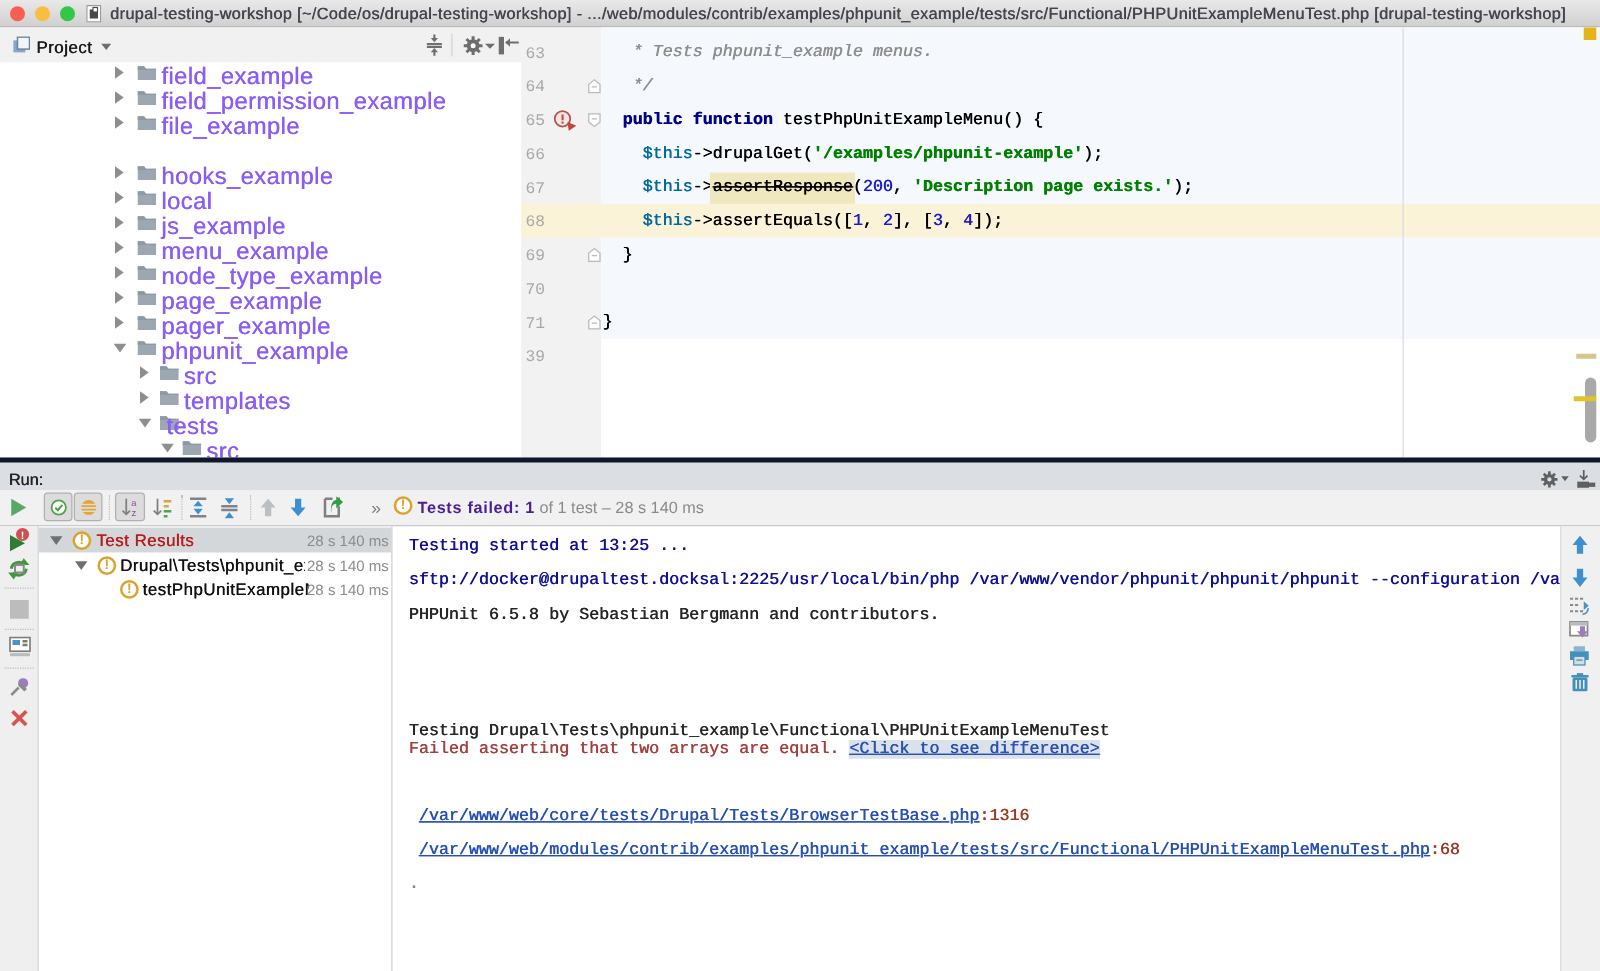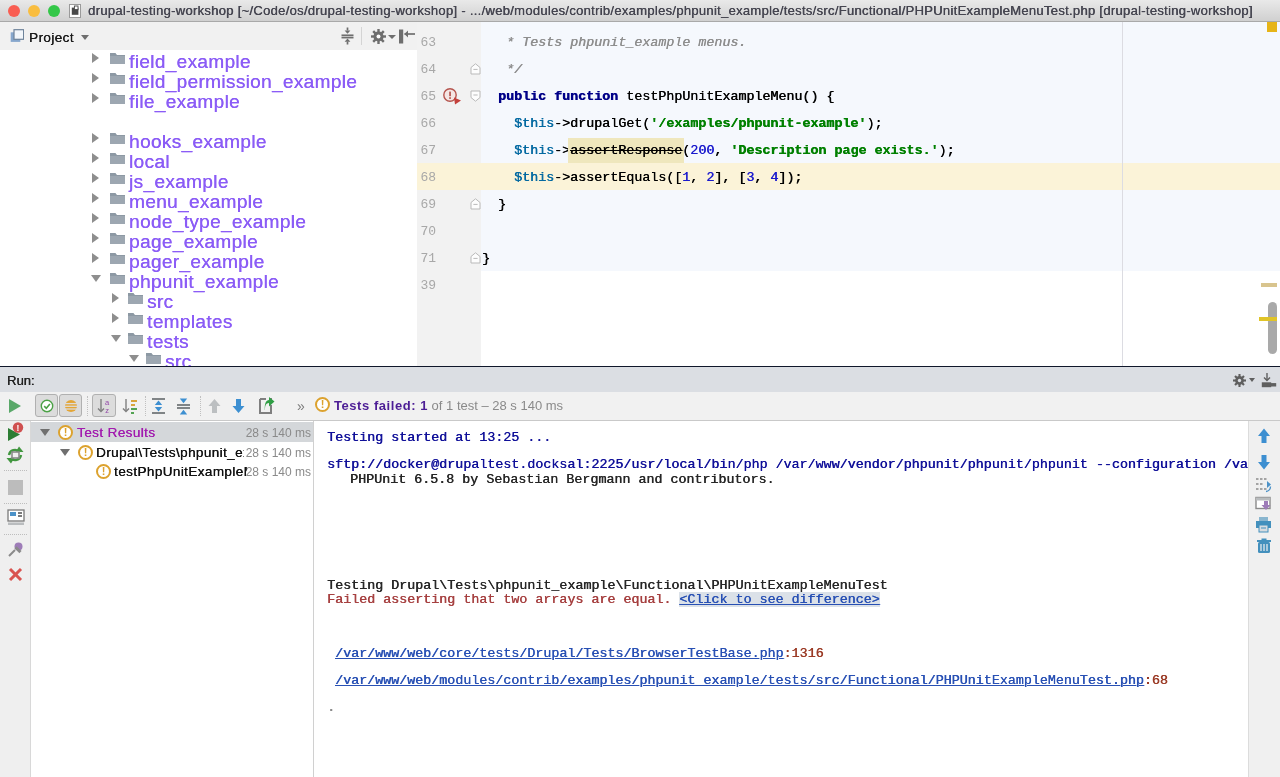"tests" div.tlabel { left: 147px -> 133px }
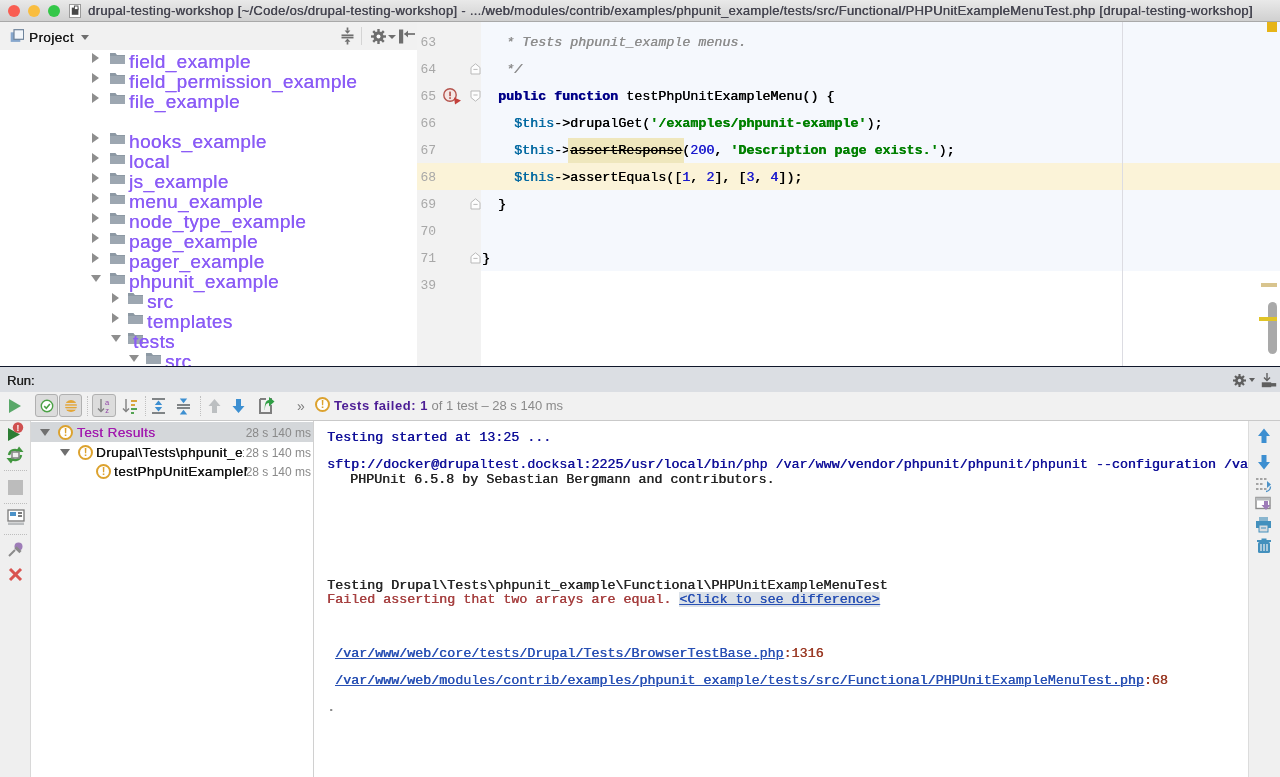"Run:" #tabbar { border-top: 1px solid #0f172a -> 4px solid #0f172a }
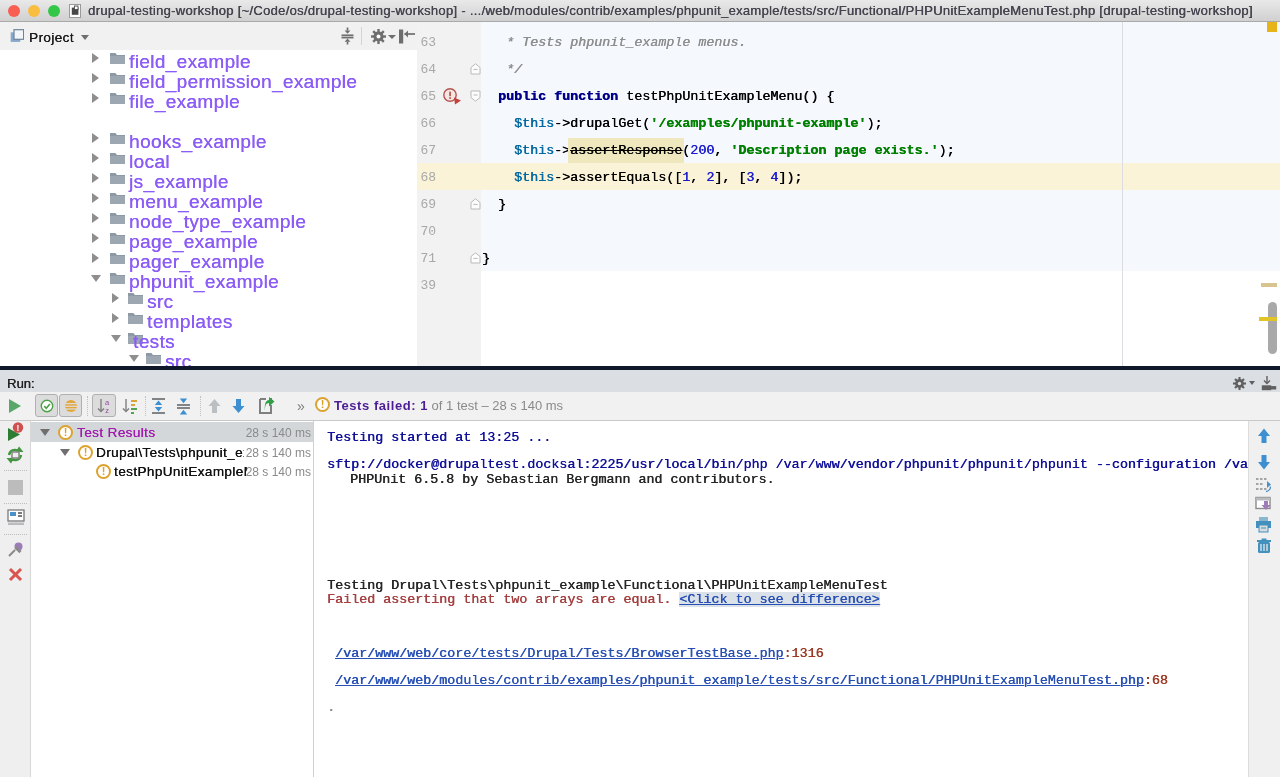"Test Results" div.abs { color: #a21caf -> #b91c1c }
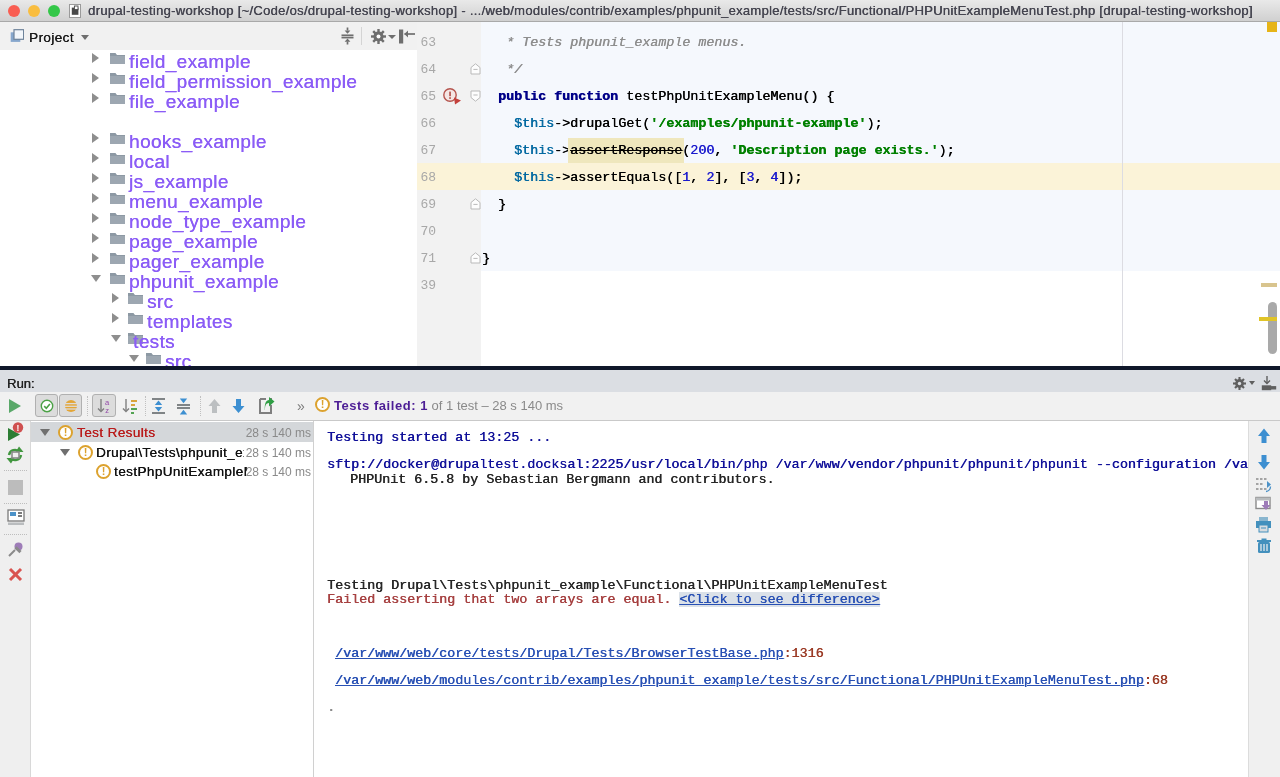"PHPUnit 6.5.8 by Sebastian Bergmann" div.crow { margin-left: 23px -> none; top: 466px -> 479px }
